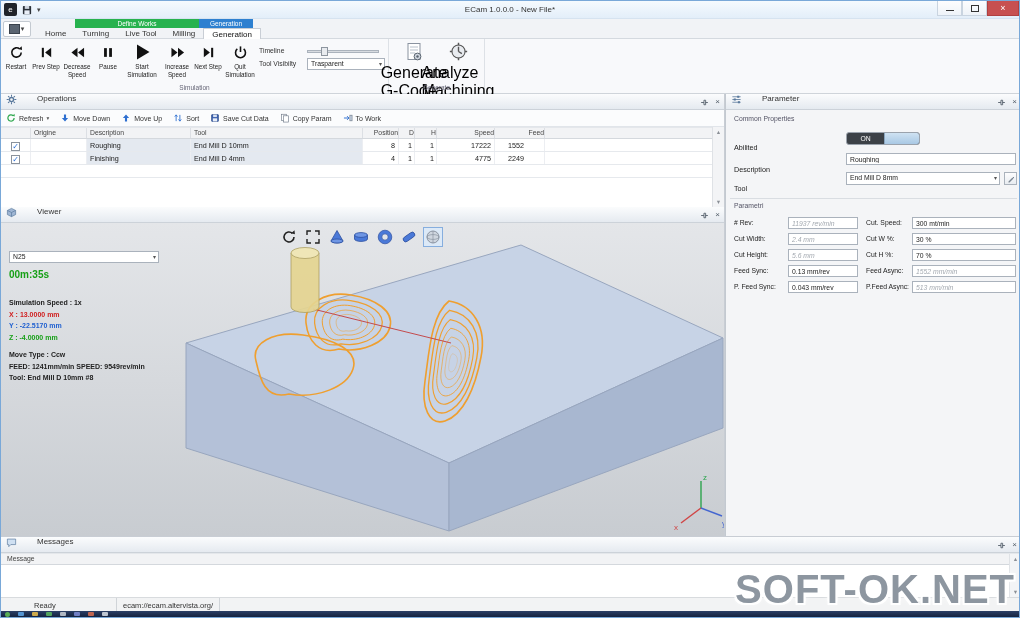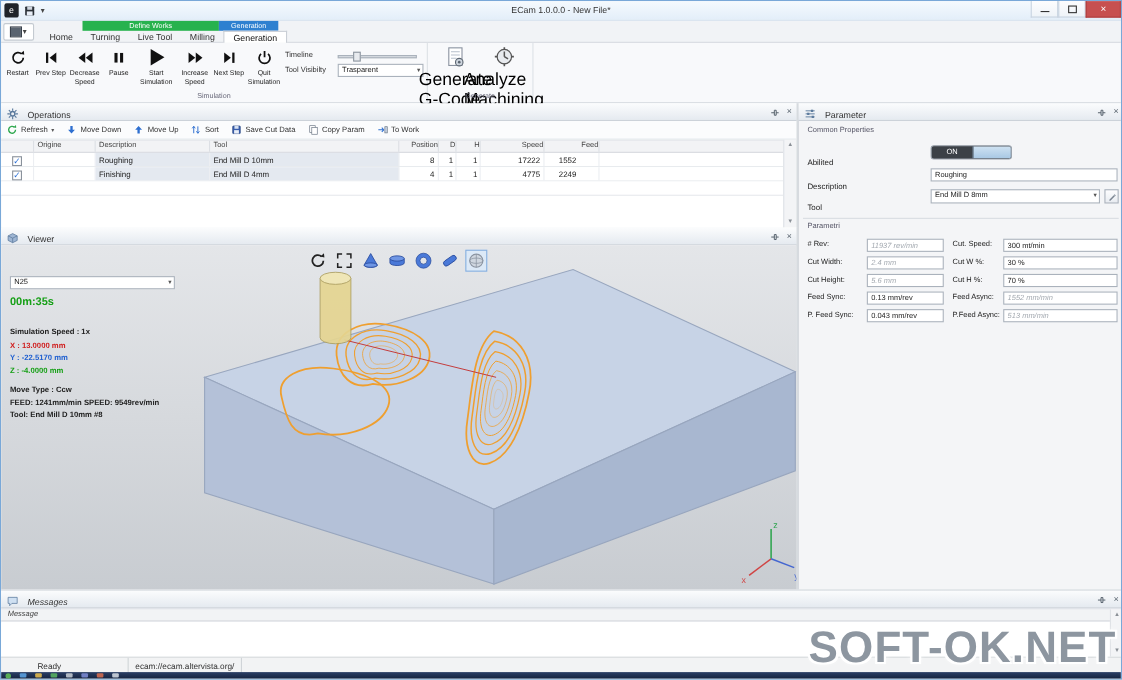"Operations" .ph { align-items: flex-end -> flex-start; gap: 8px -> 20px }
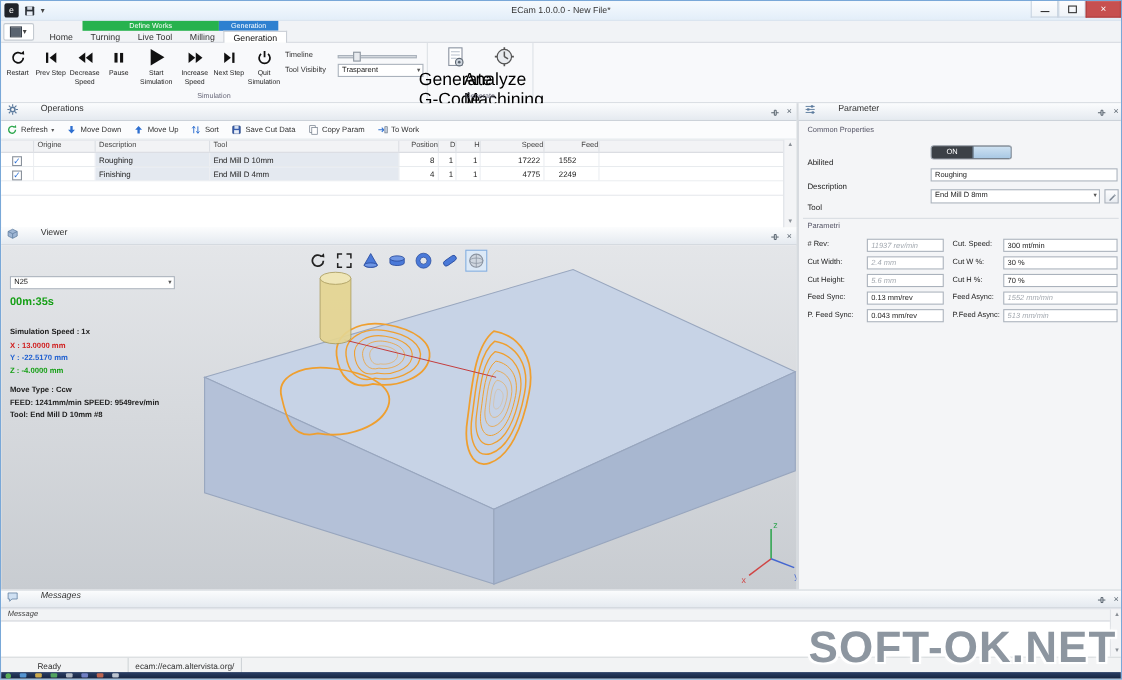"Messages" .msgs { font-style: italic -> none }
